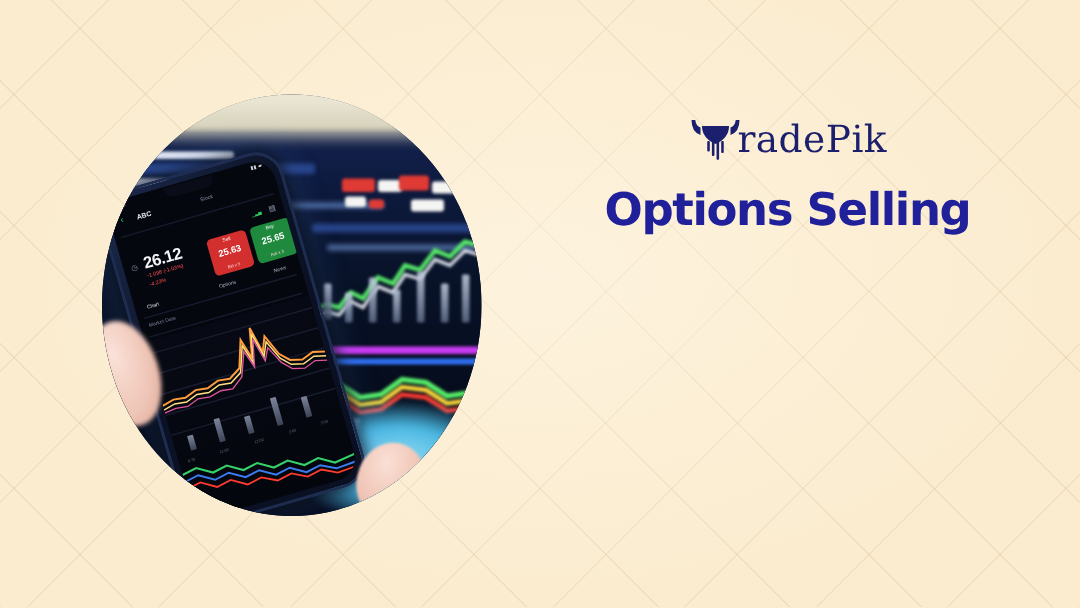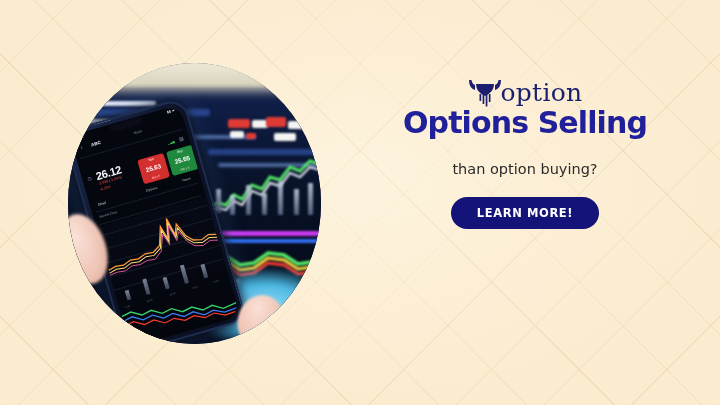"option" span { text: option -> radePik }
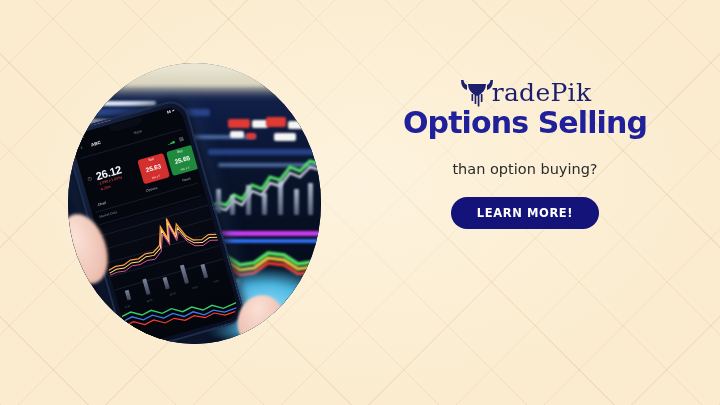"Options Selling" #headline { margin-top: none -> 18px }
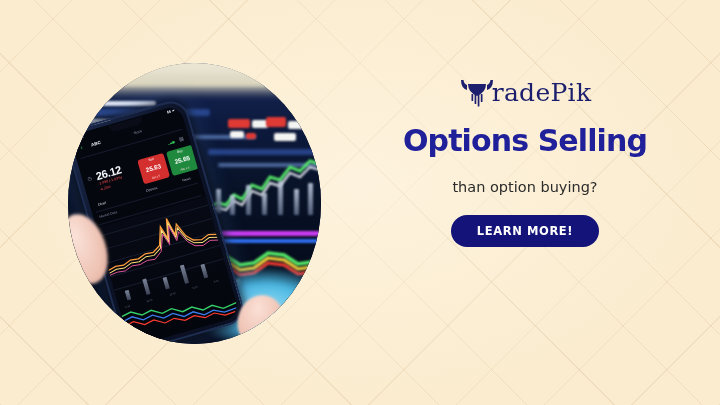"than option buying?" div { html: <div>than option buying?</div> -> none }
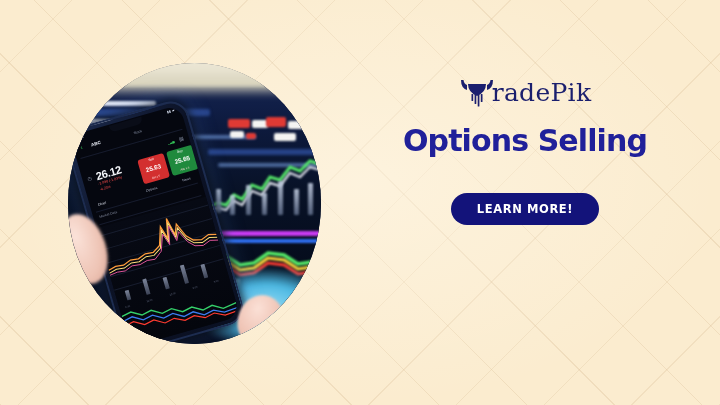"LEARN MORE!" div { html: <div> <button>LEARN MORE!</button> </div> -> none }
